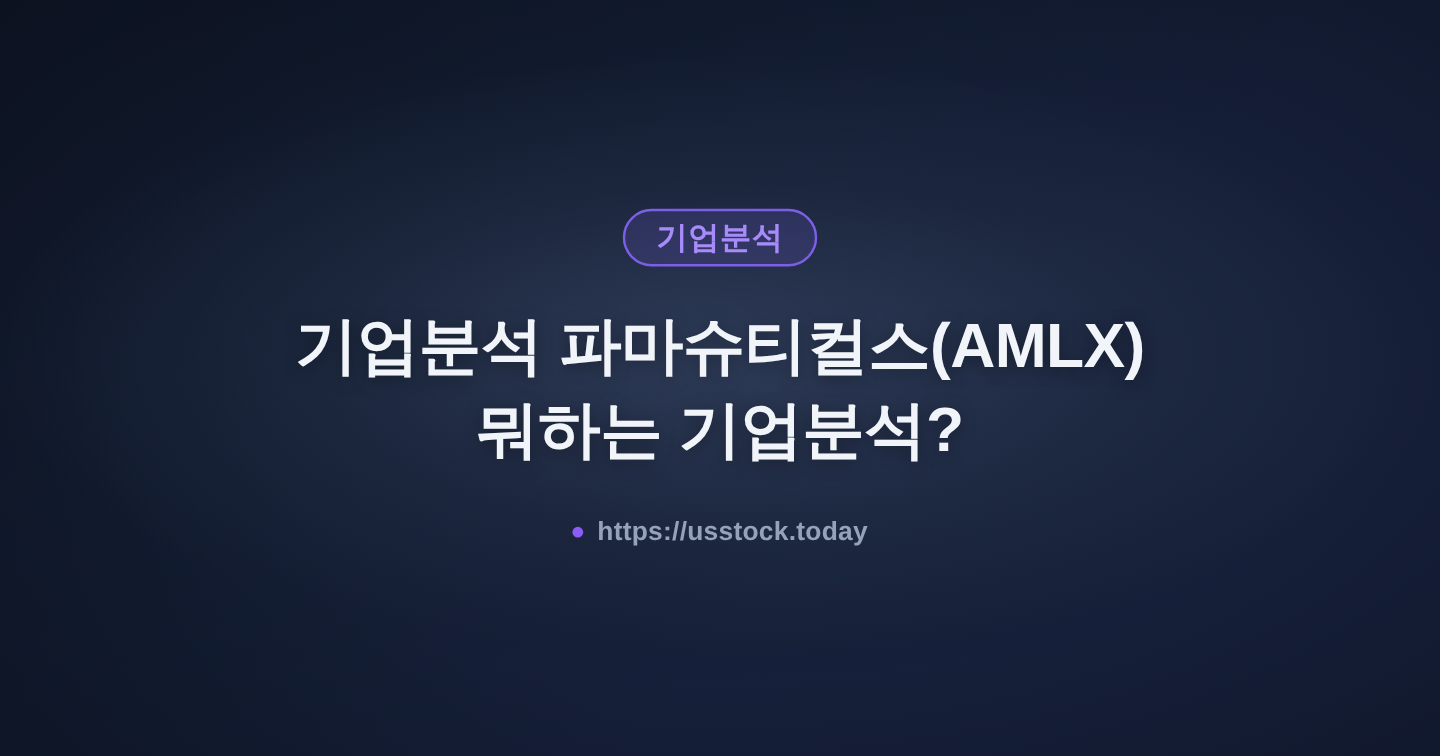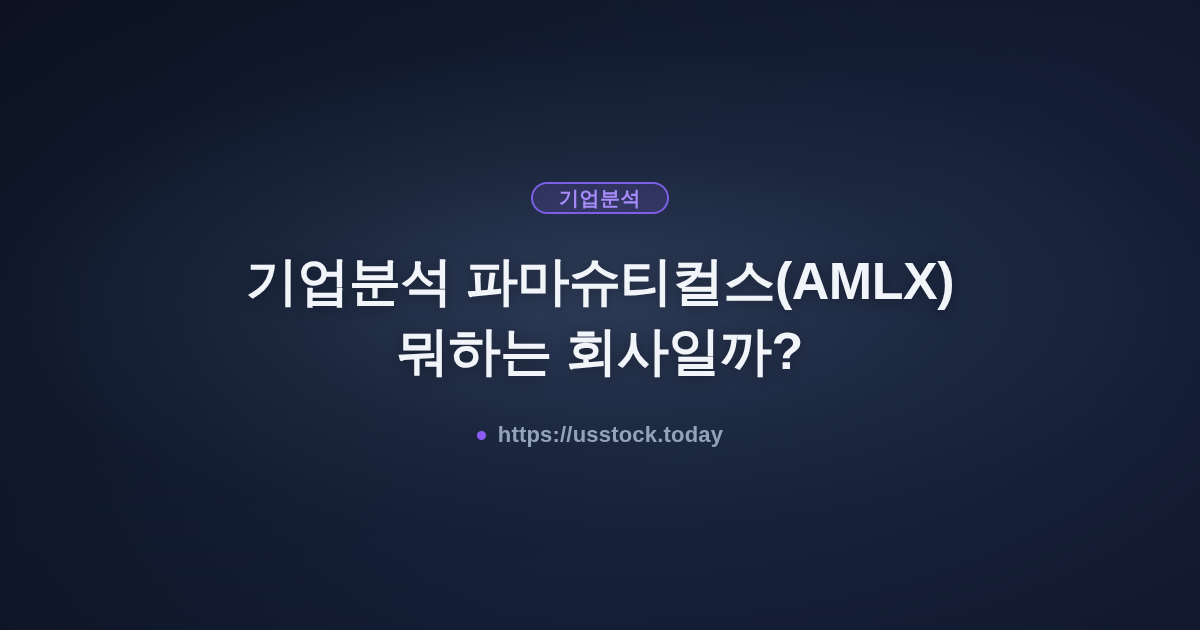"기업분석" .badge { font-size: 20px -> 26px; height: 32px -> 48px }
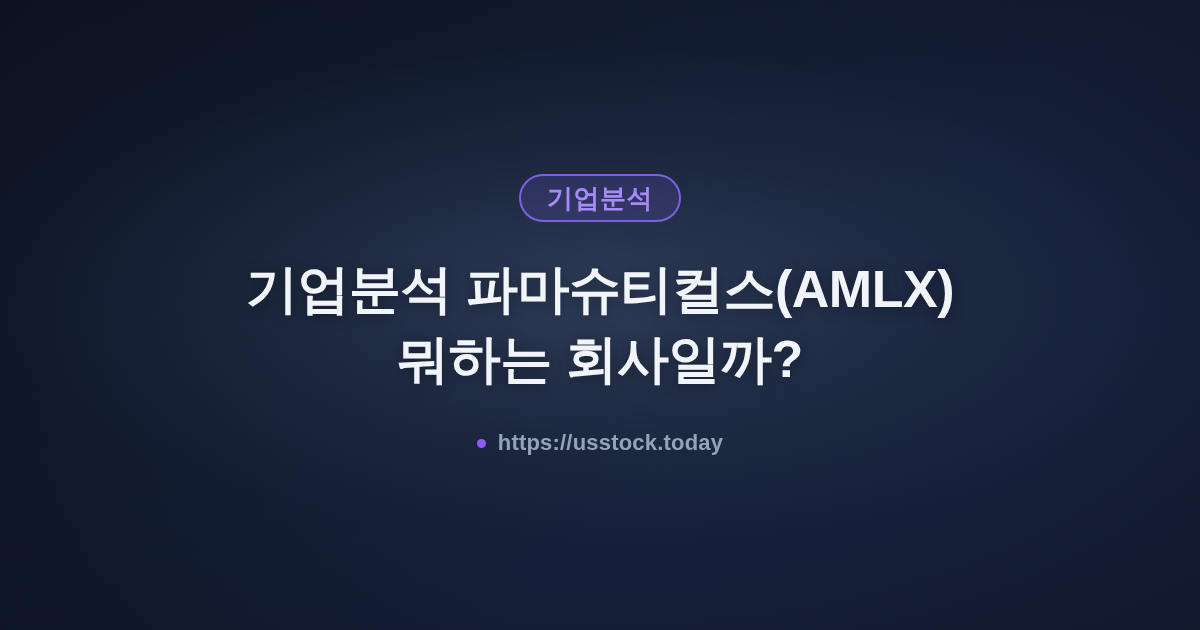"뭐하는 회사일까?" span.title-line { text: 회사일까 -> 기업분석 }
